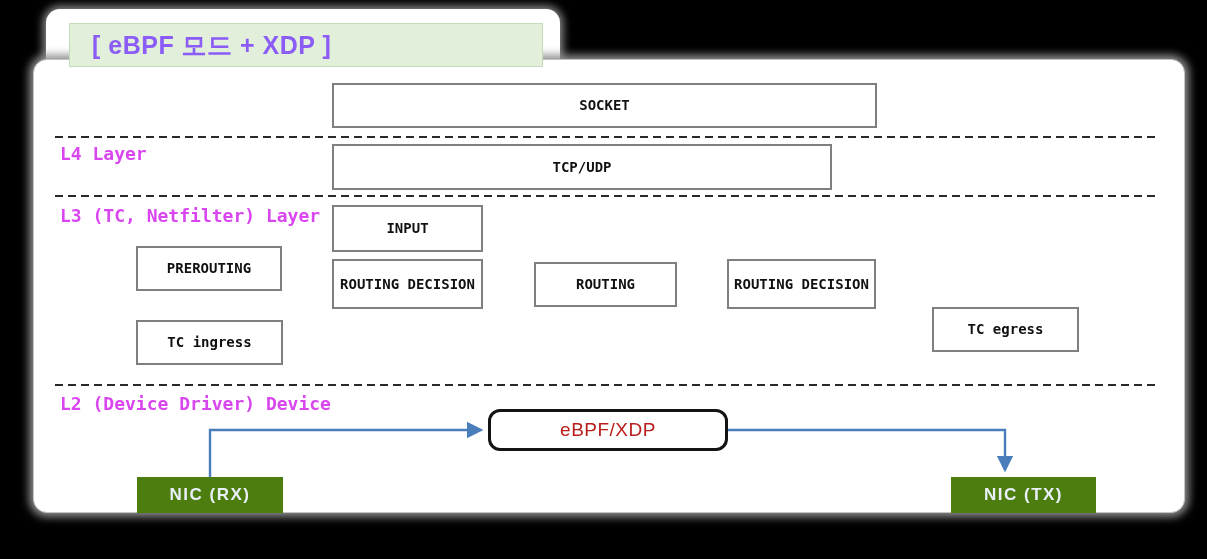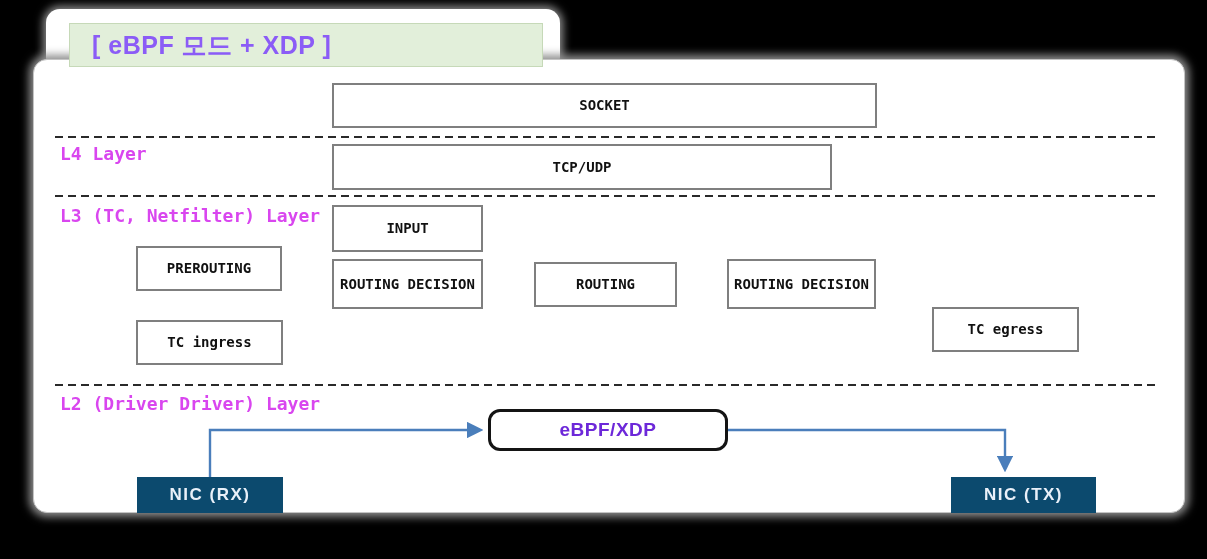"L2 (Driver Driver) Layer" div.layer-label { text: Driver Driver) Layer -> Device Driver) Device }
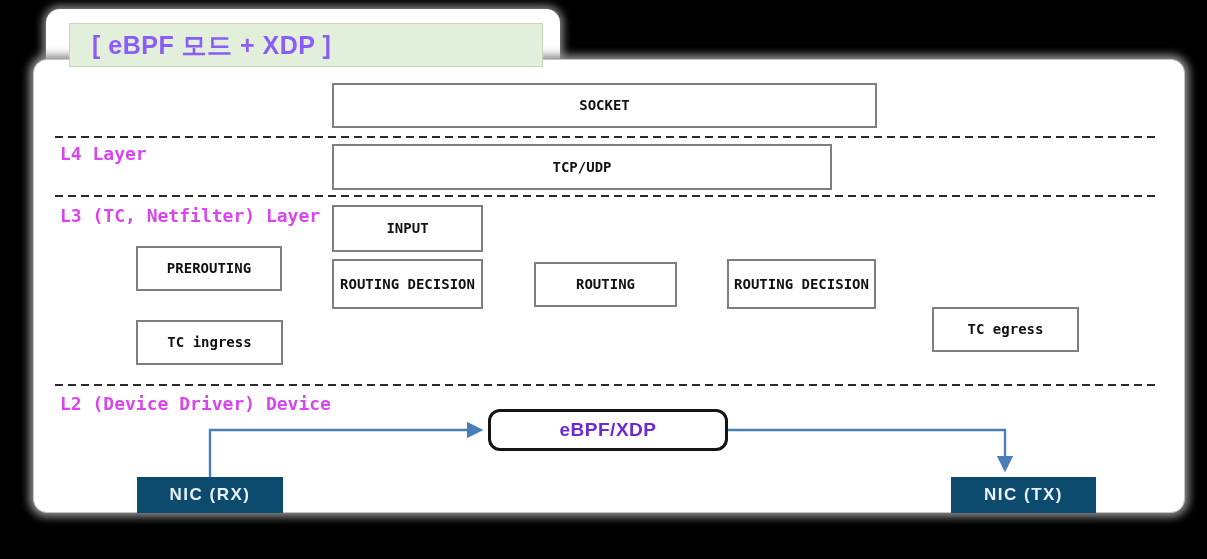"eBPF/XDP" .ebpf { color: #6d28d9 -> #b91c1c; font-weight: bold -> normal }
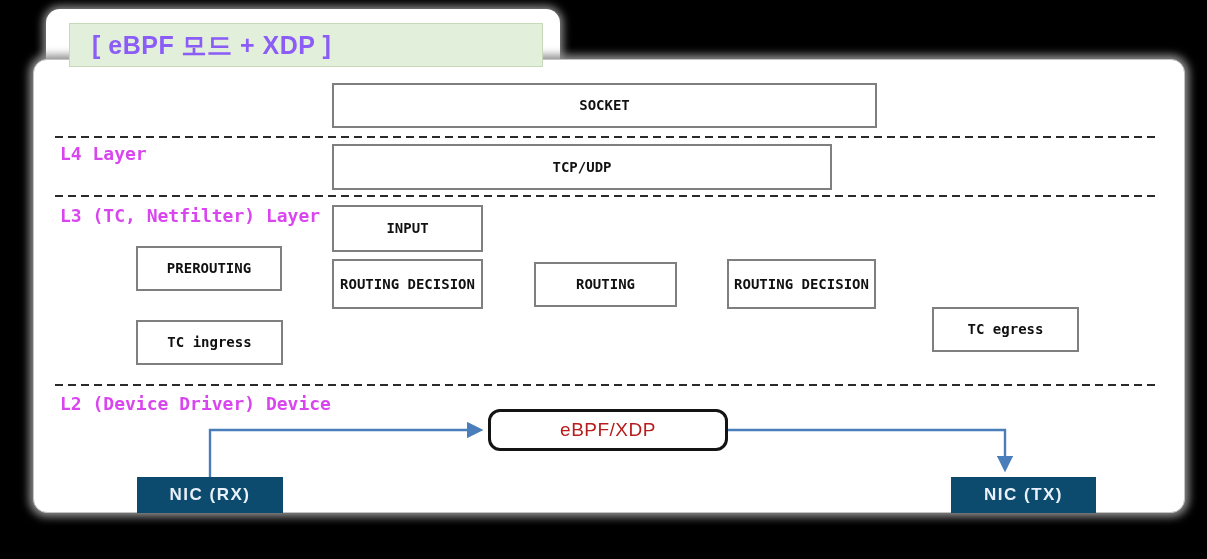"NIC (RX)" .nic { background: #0c4a6e -> #4d7c0f }
